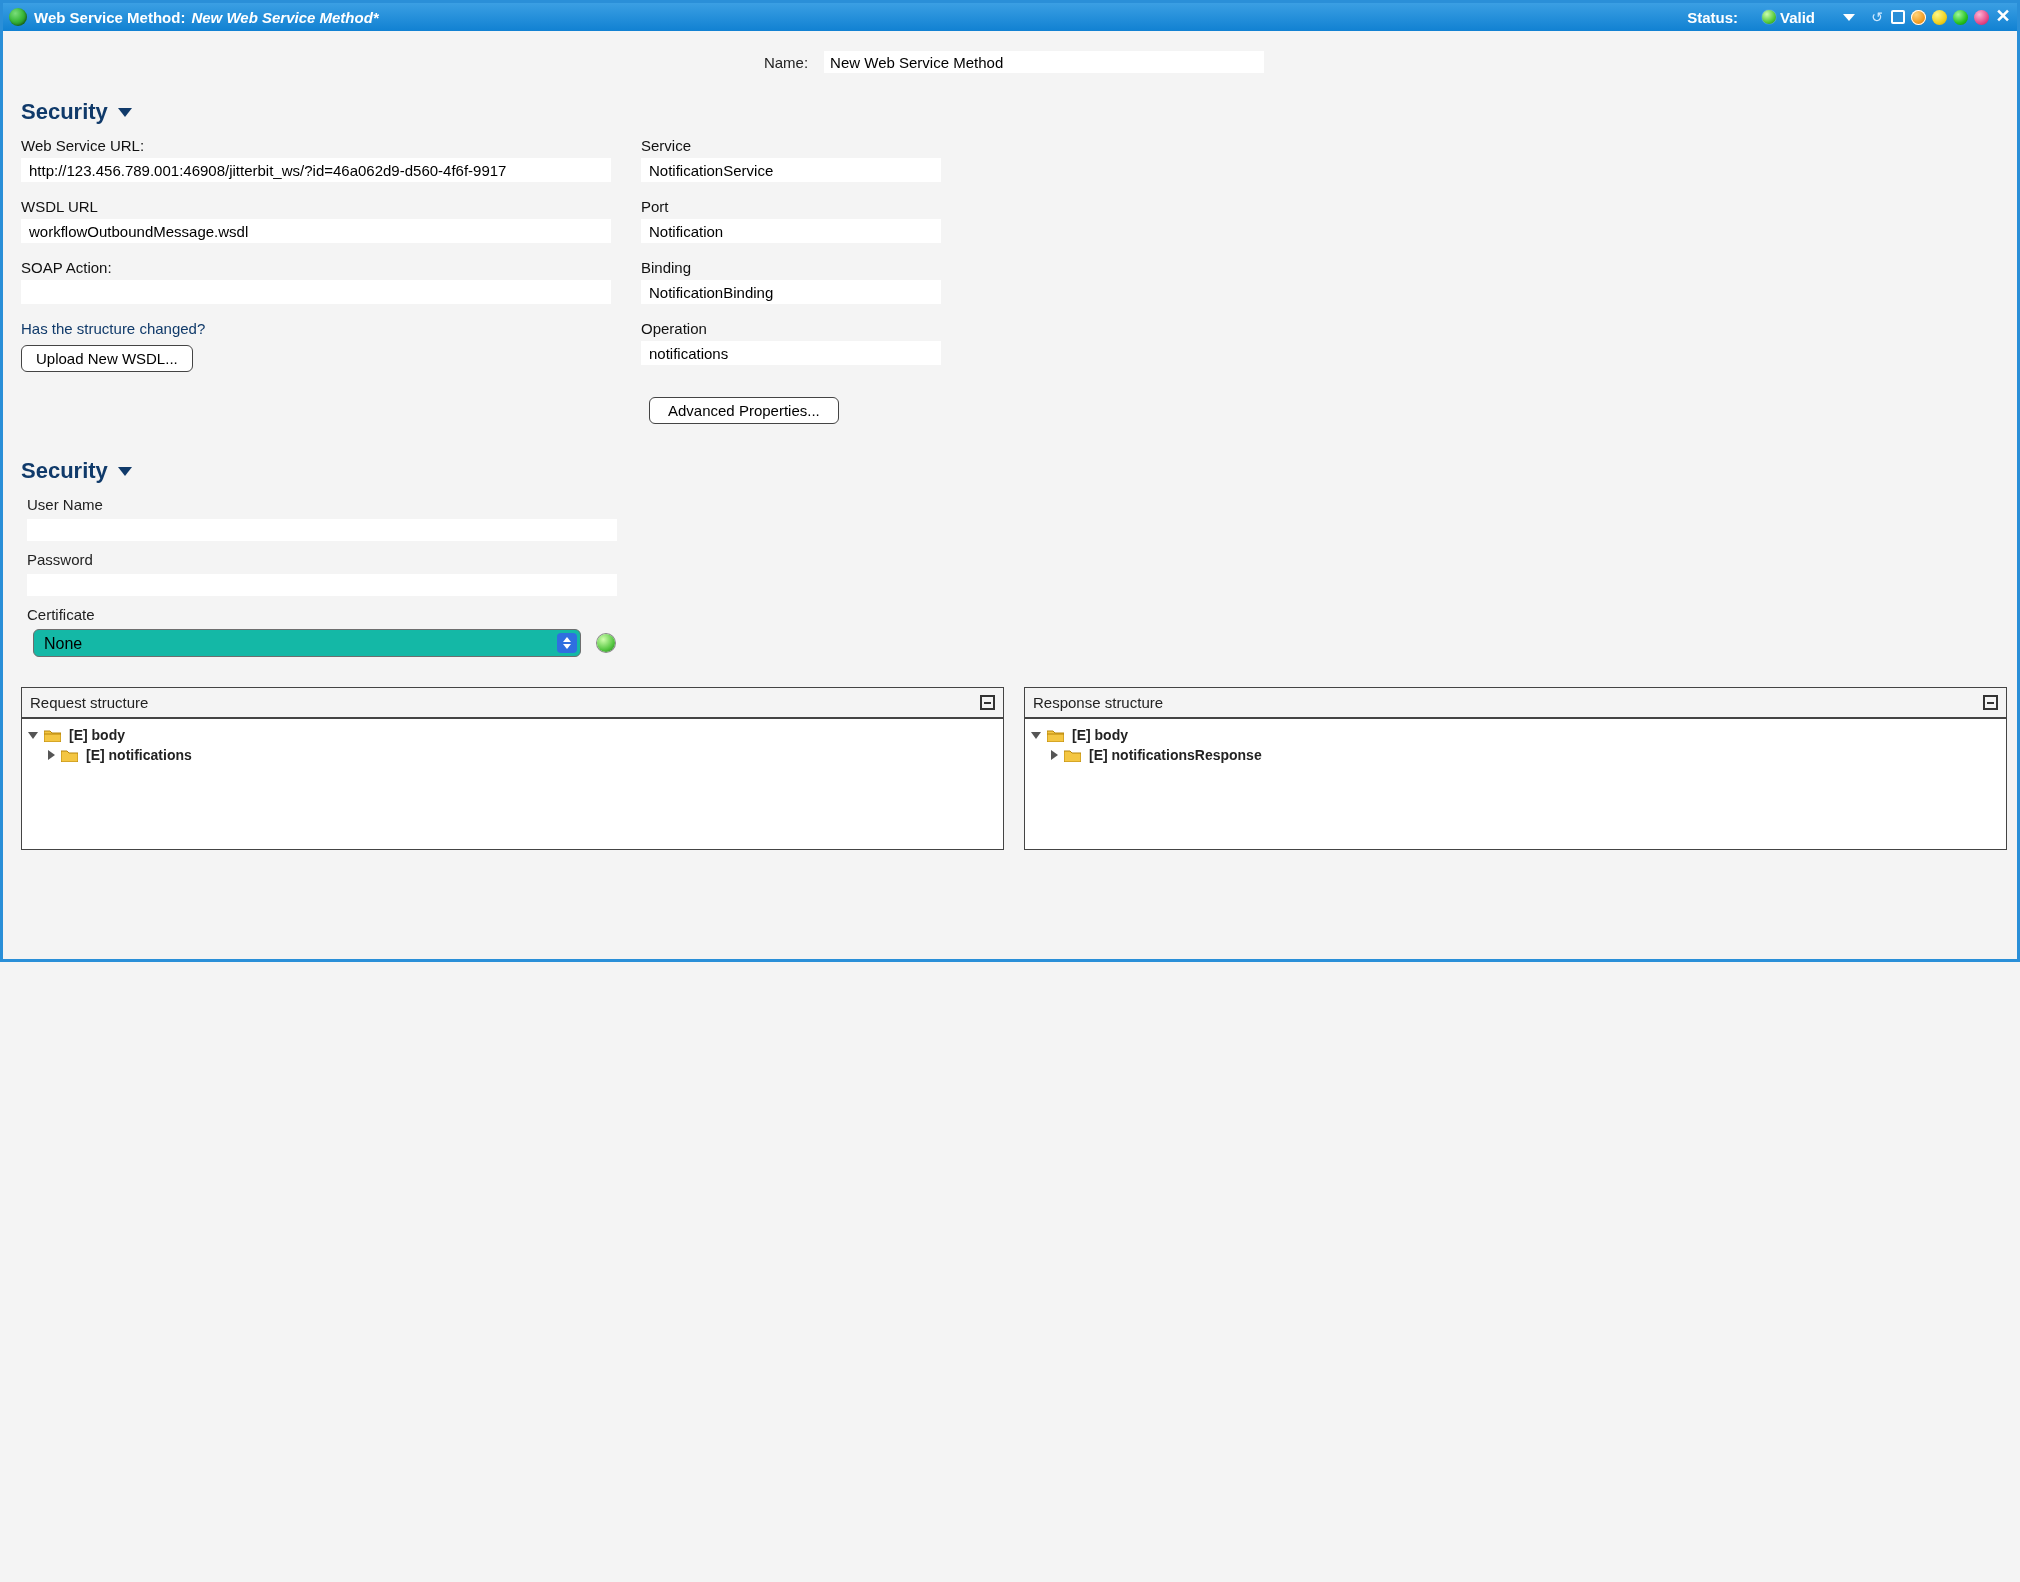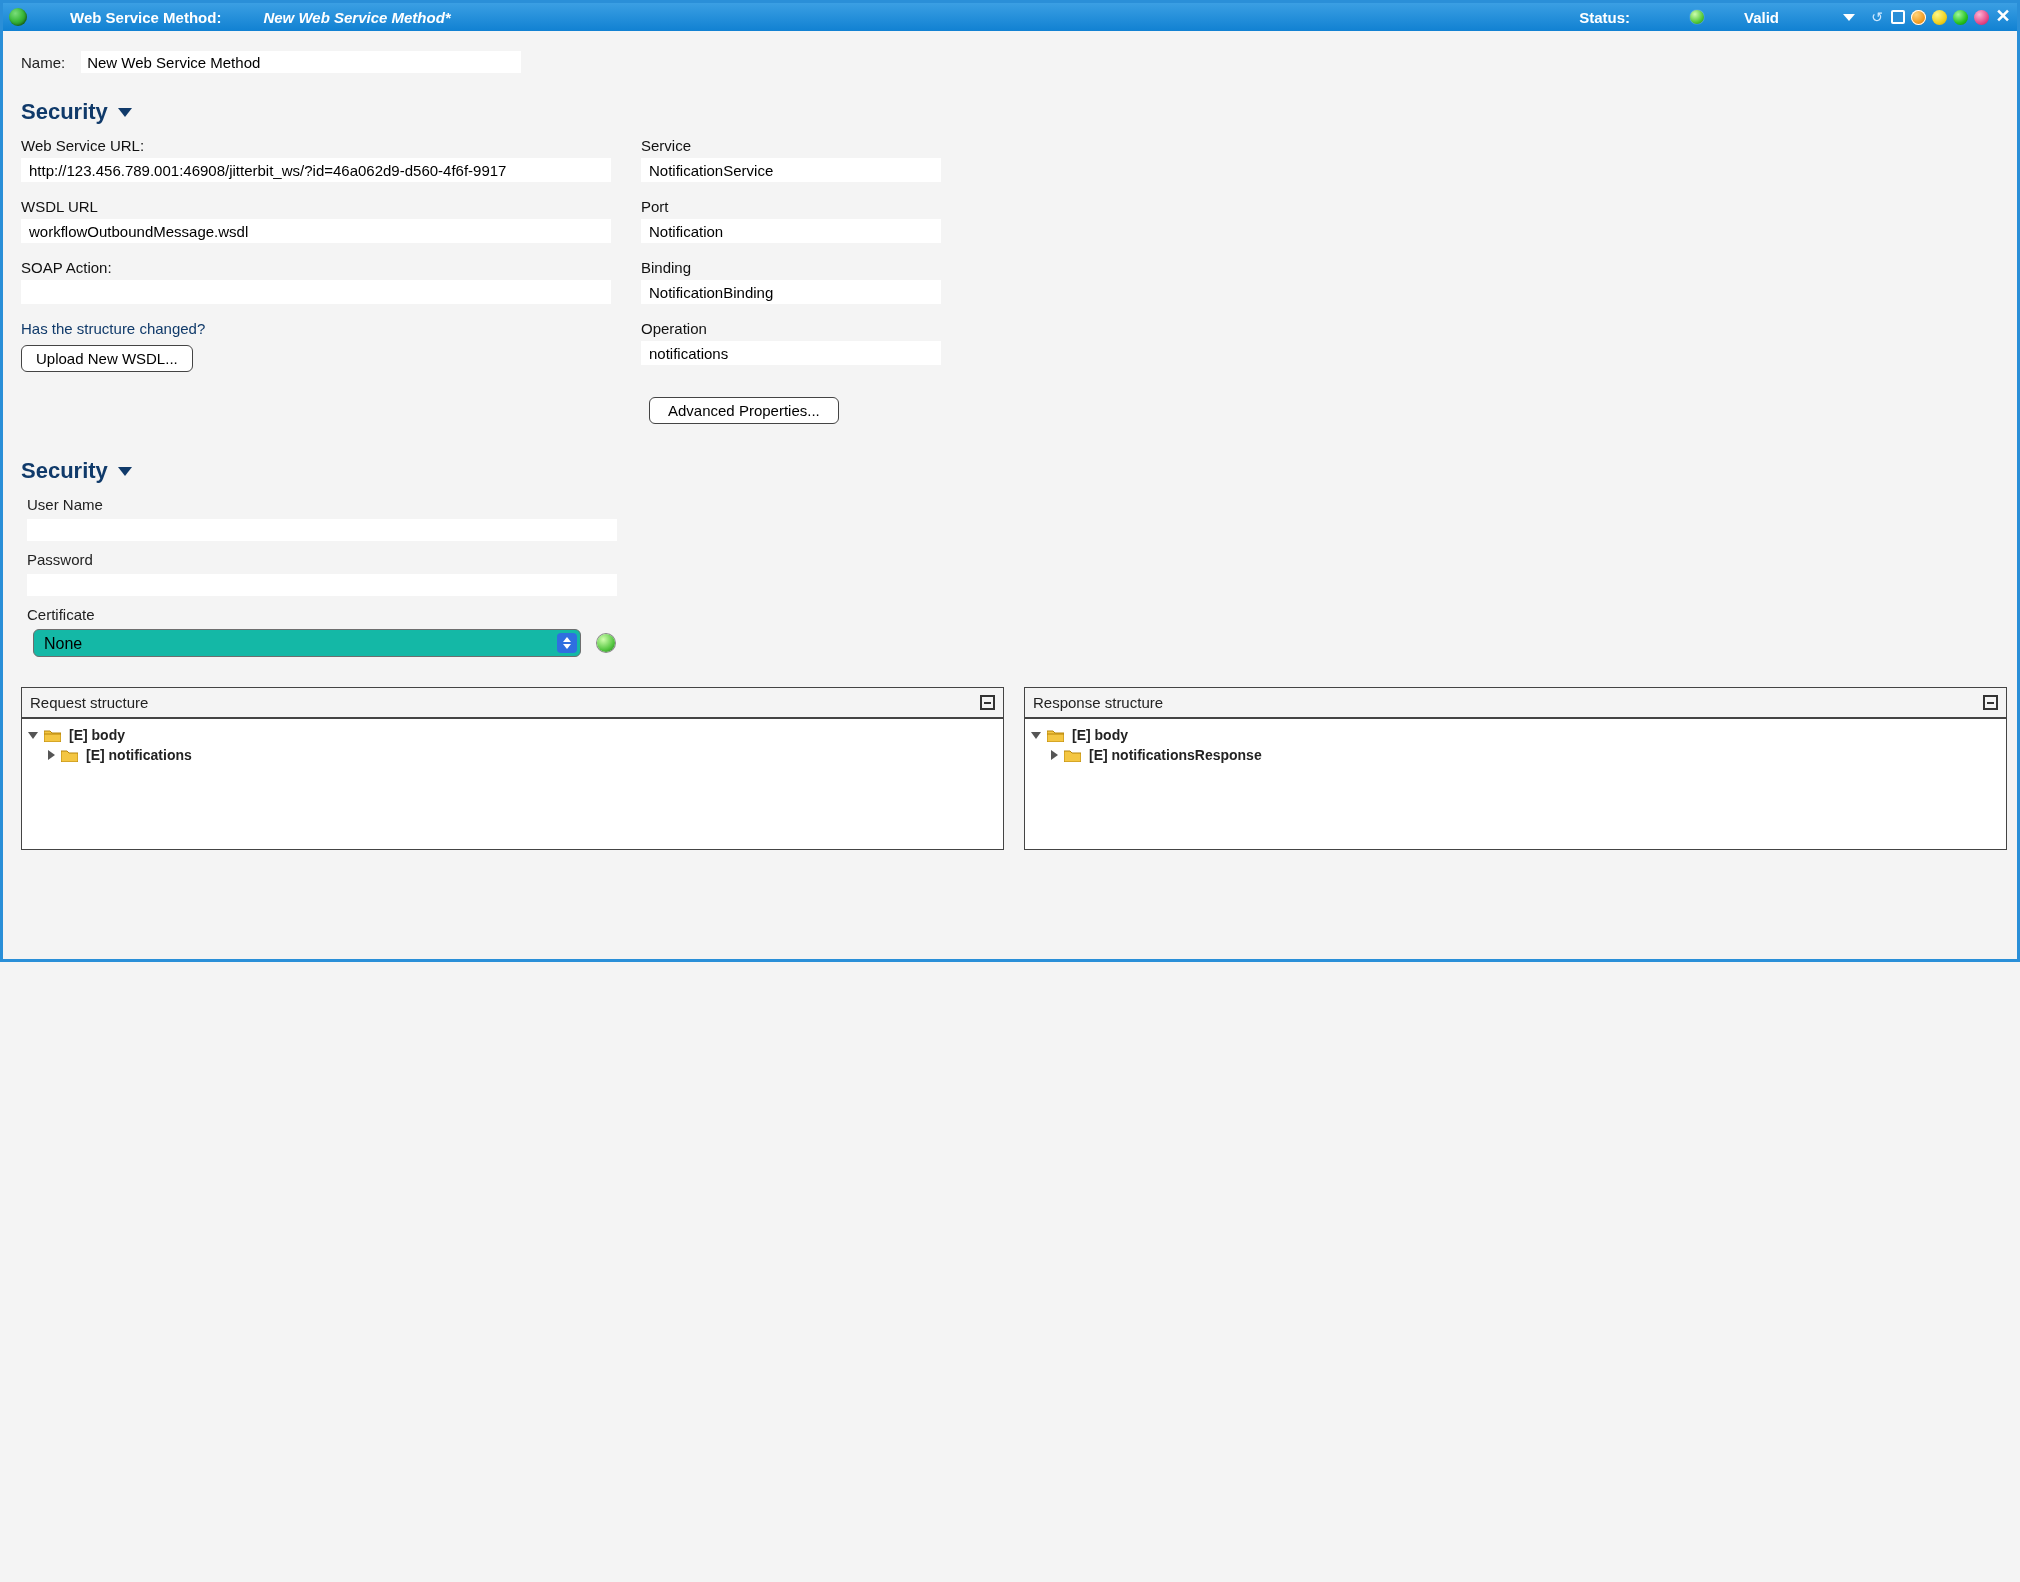"Web Service Method:" .titlebar { gap: 36px -> none }
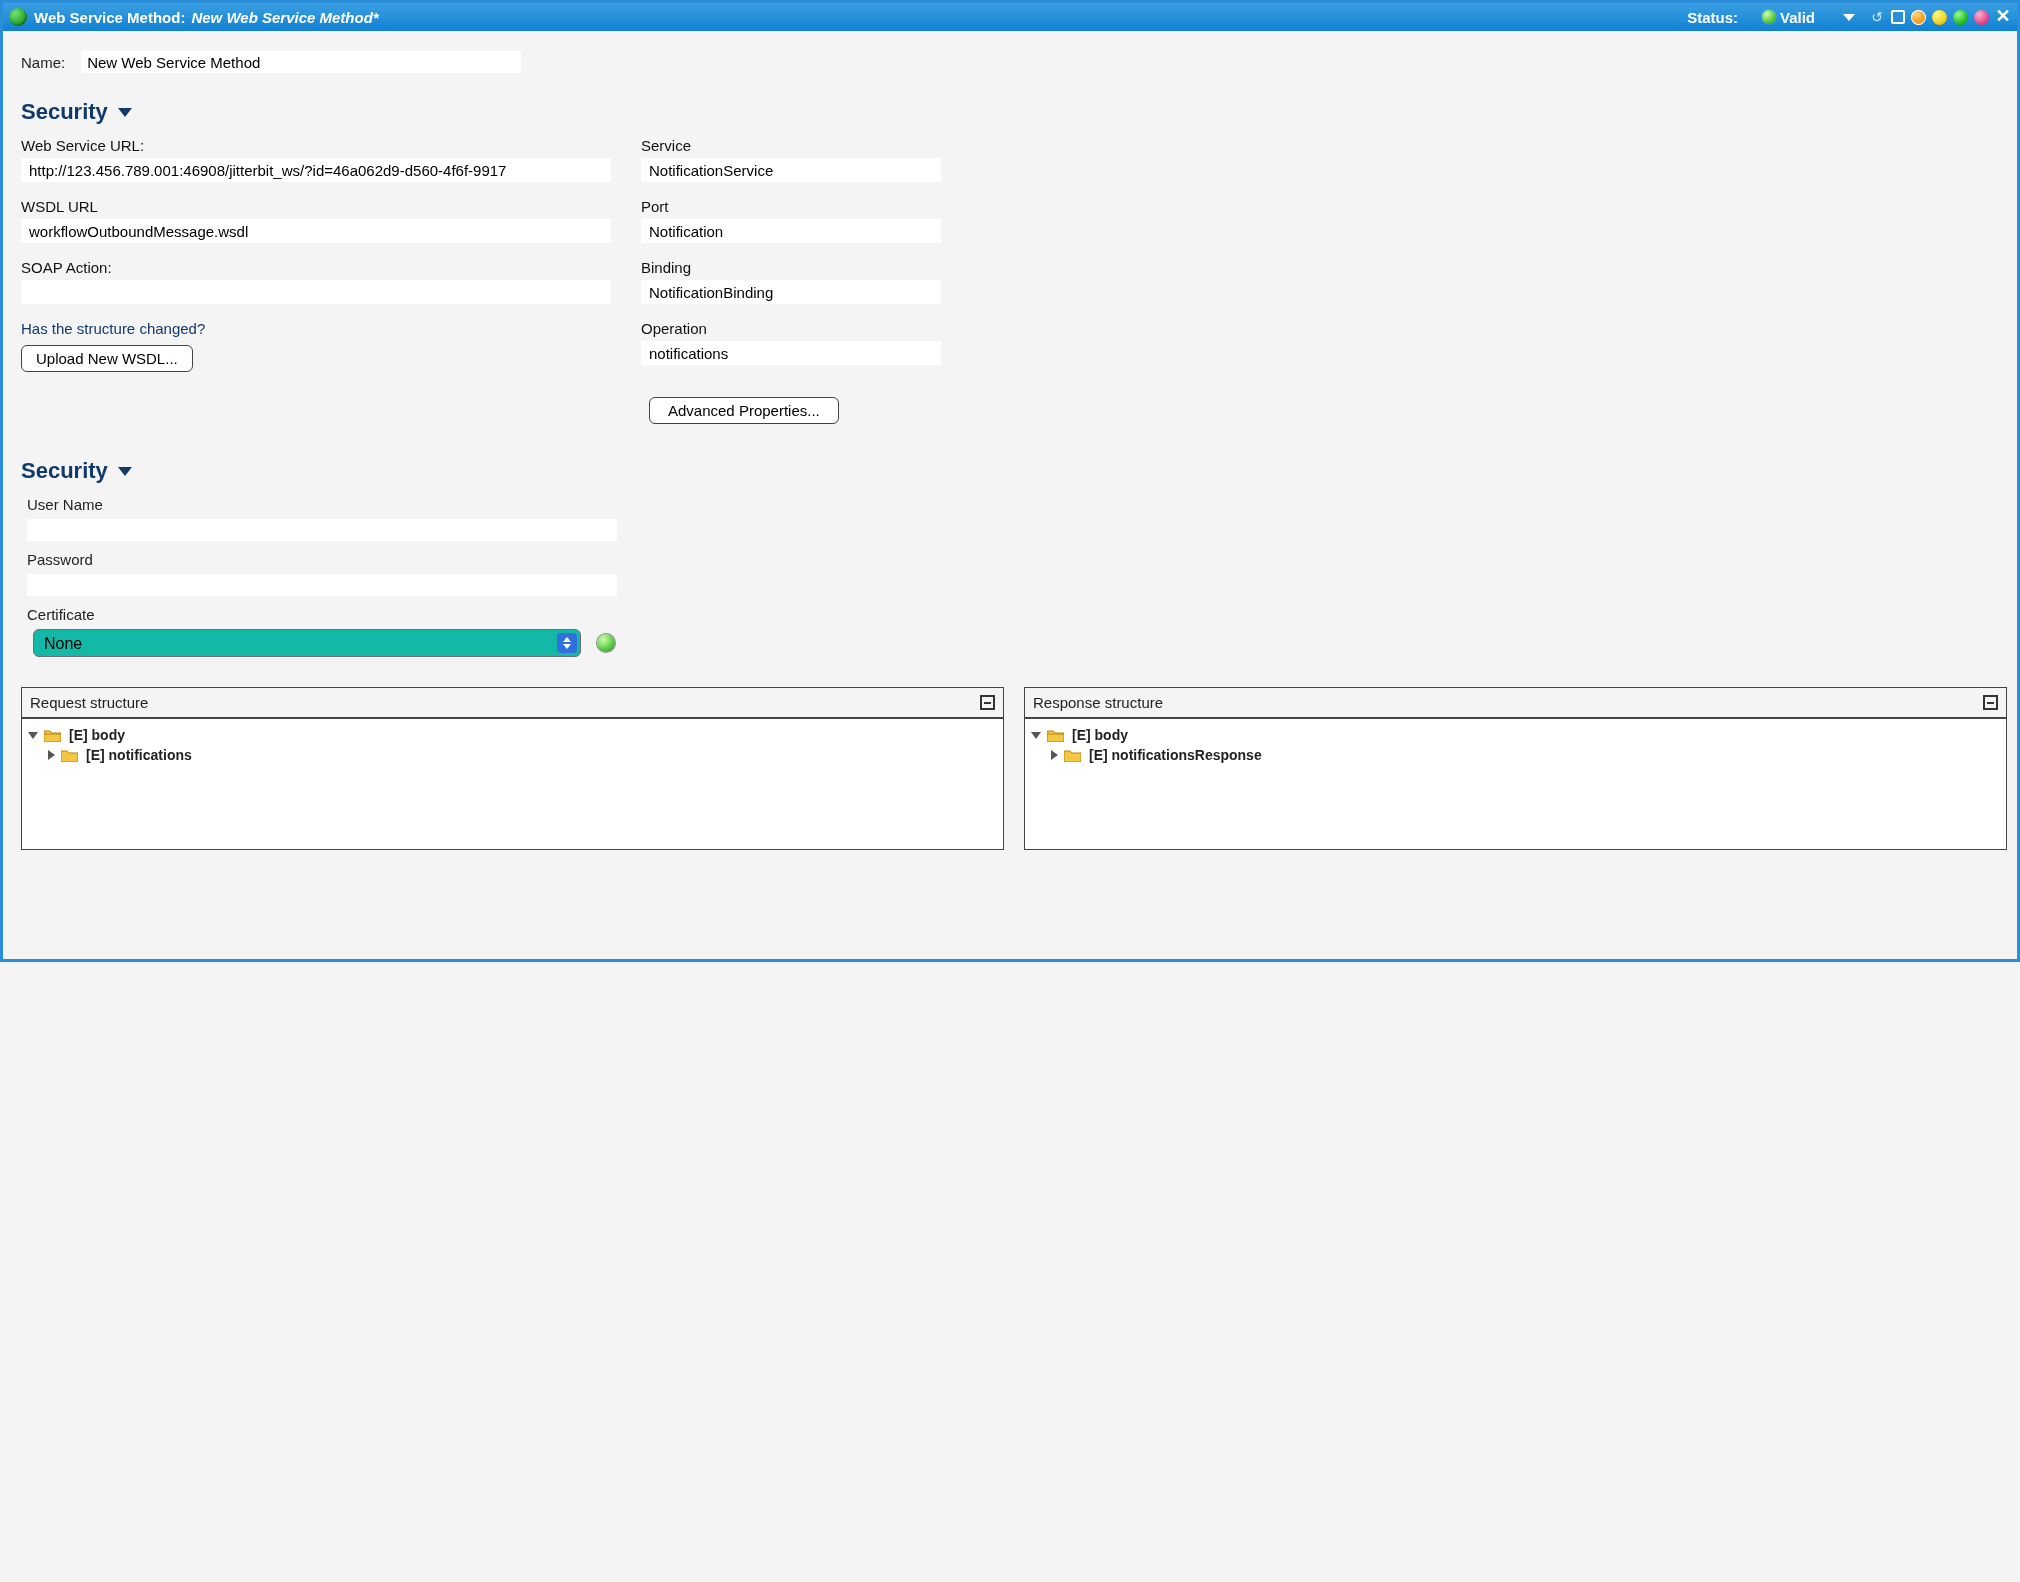"Name:" .row-name { justify-content: none -> center }
